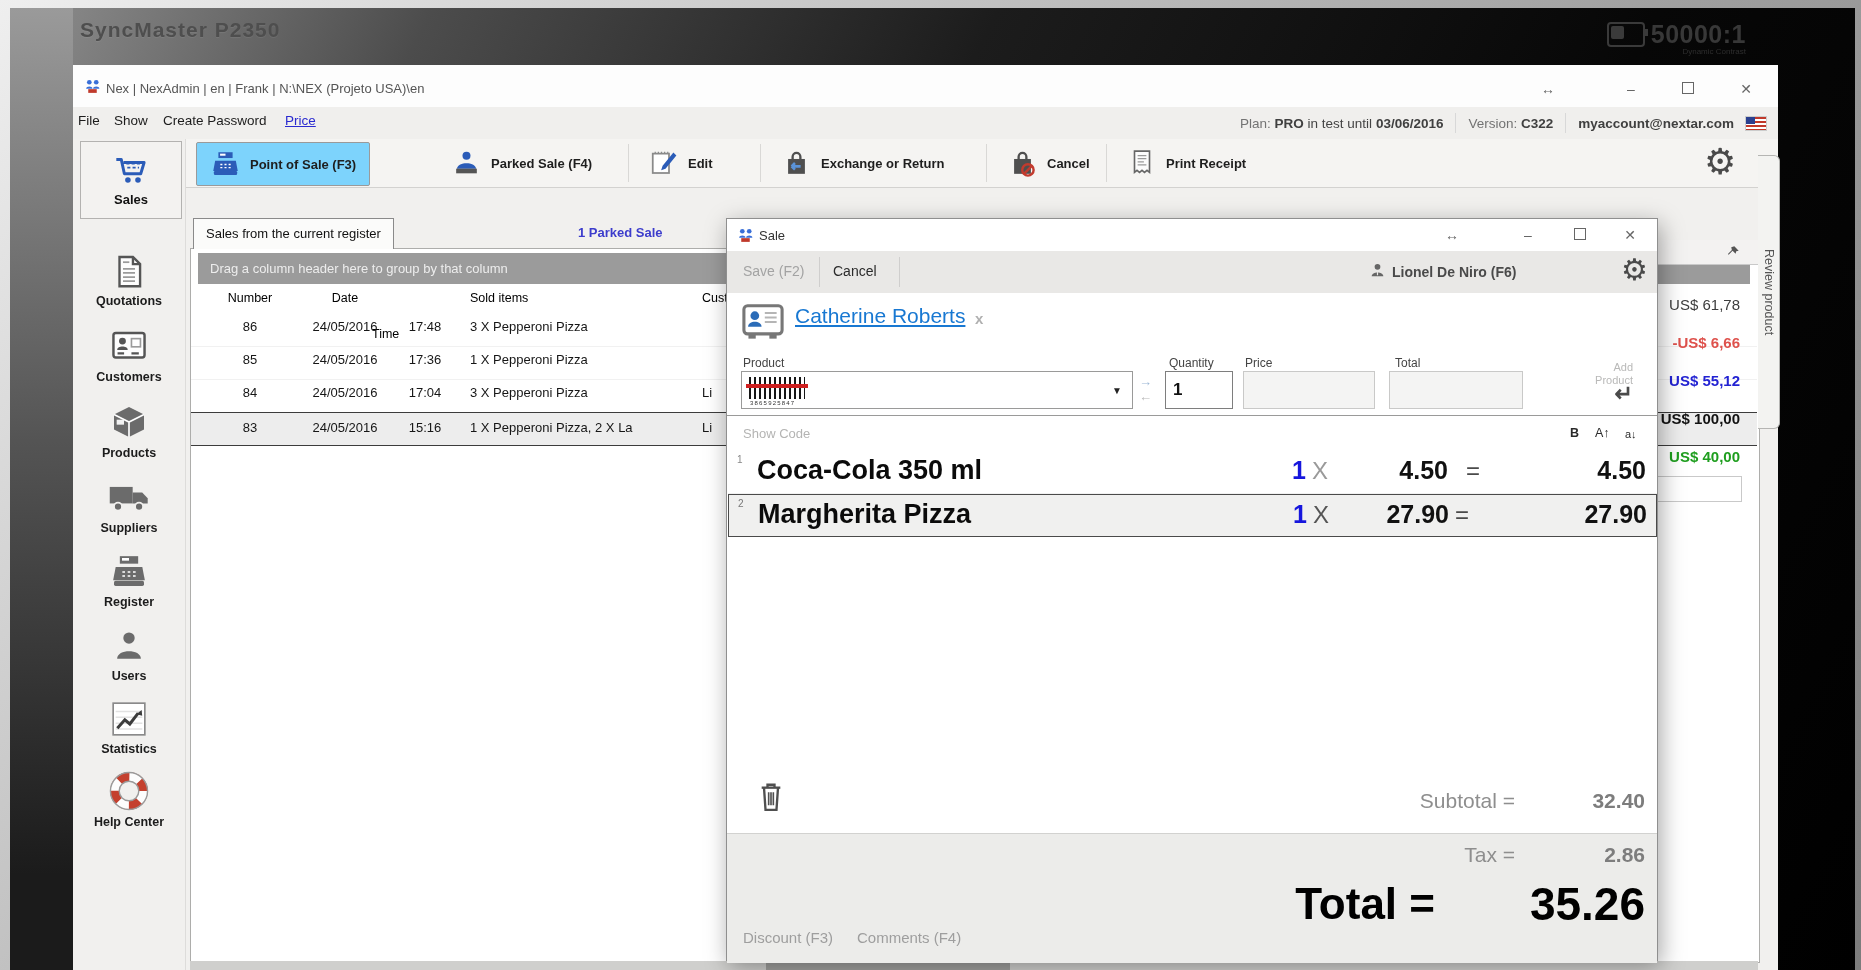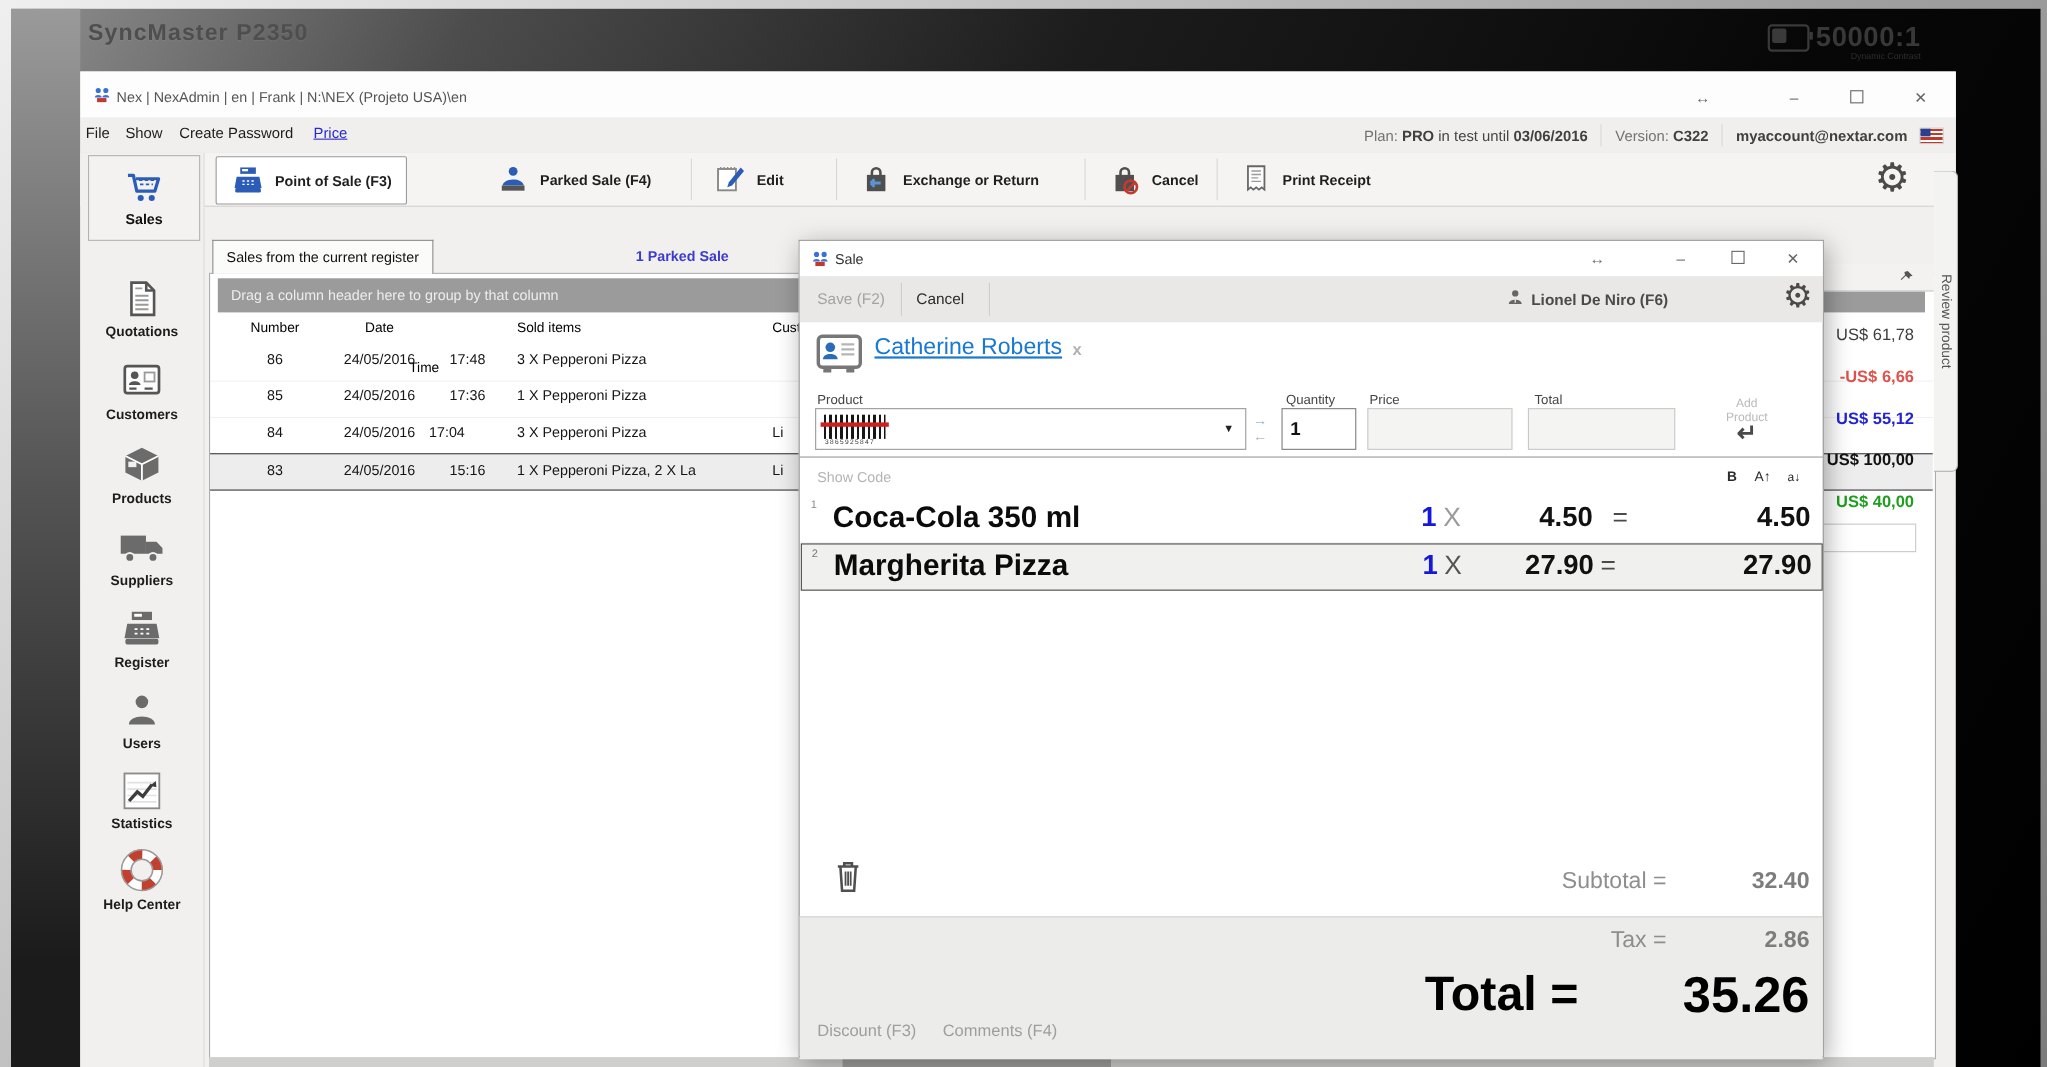"Point of Sale (F3)" .outlined { background: #ffffff -> #7dd3fc }
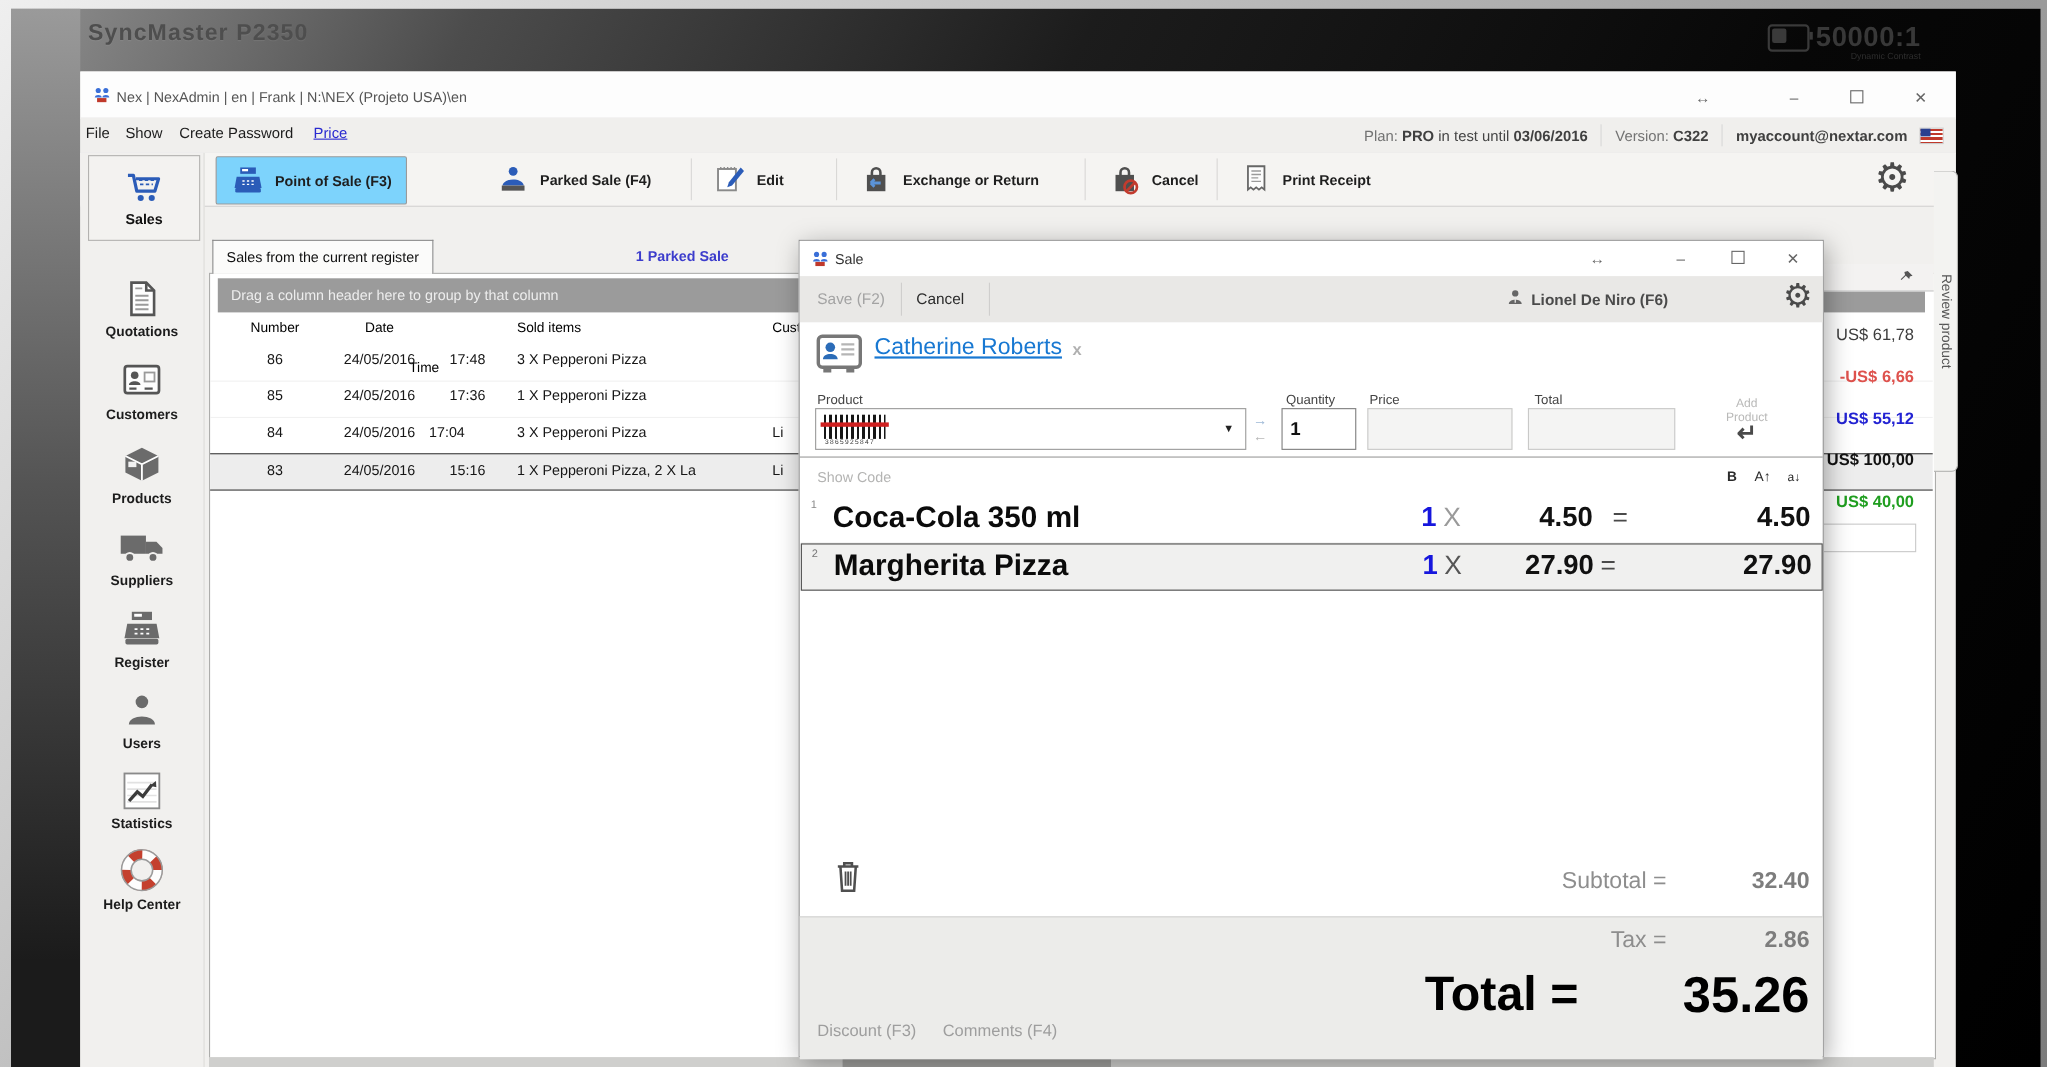"Add" .addprod { text-align: center -> right }
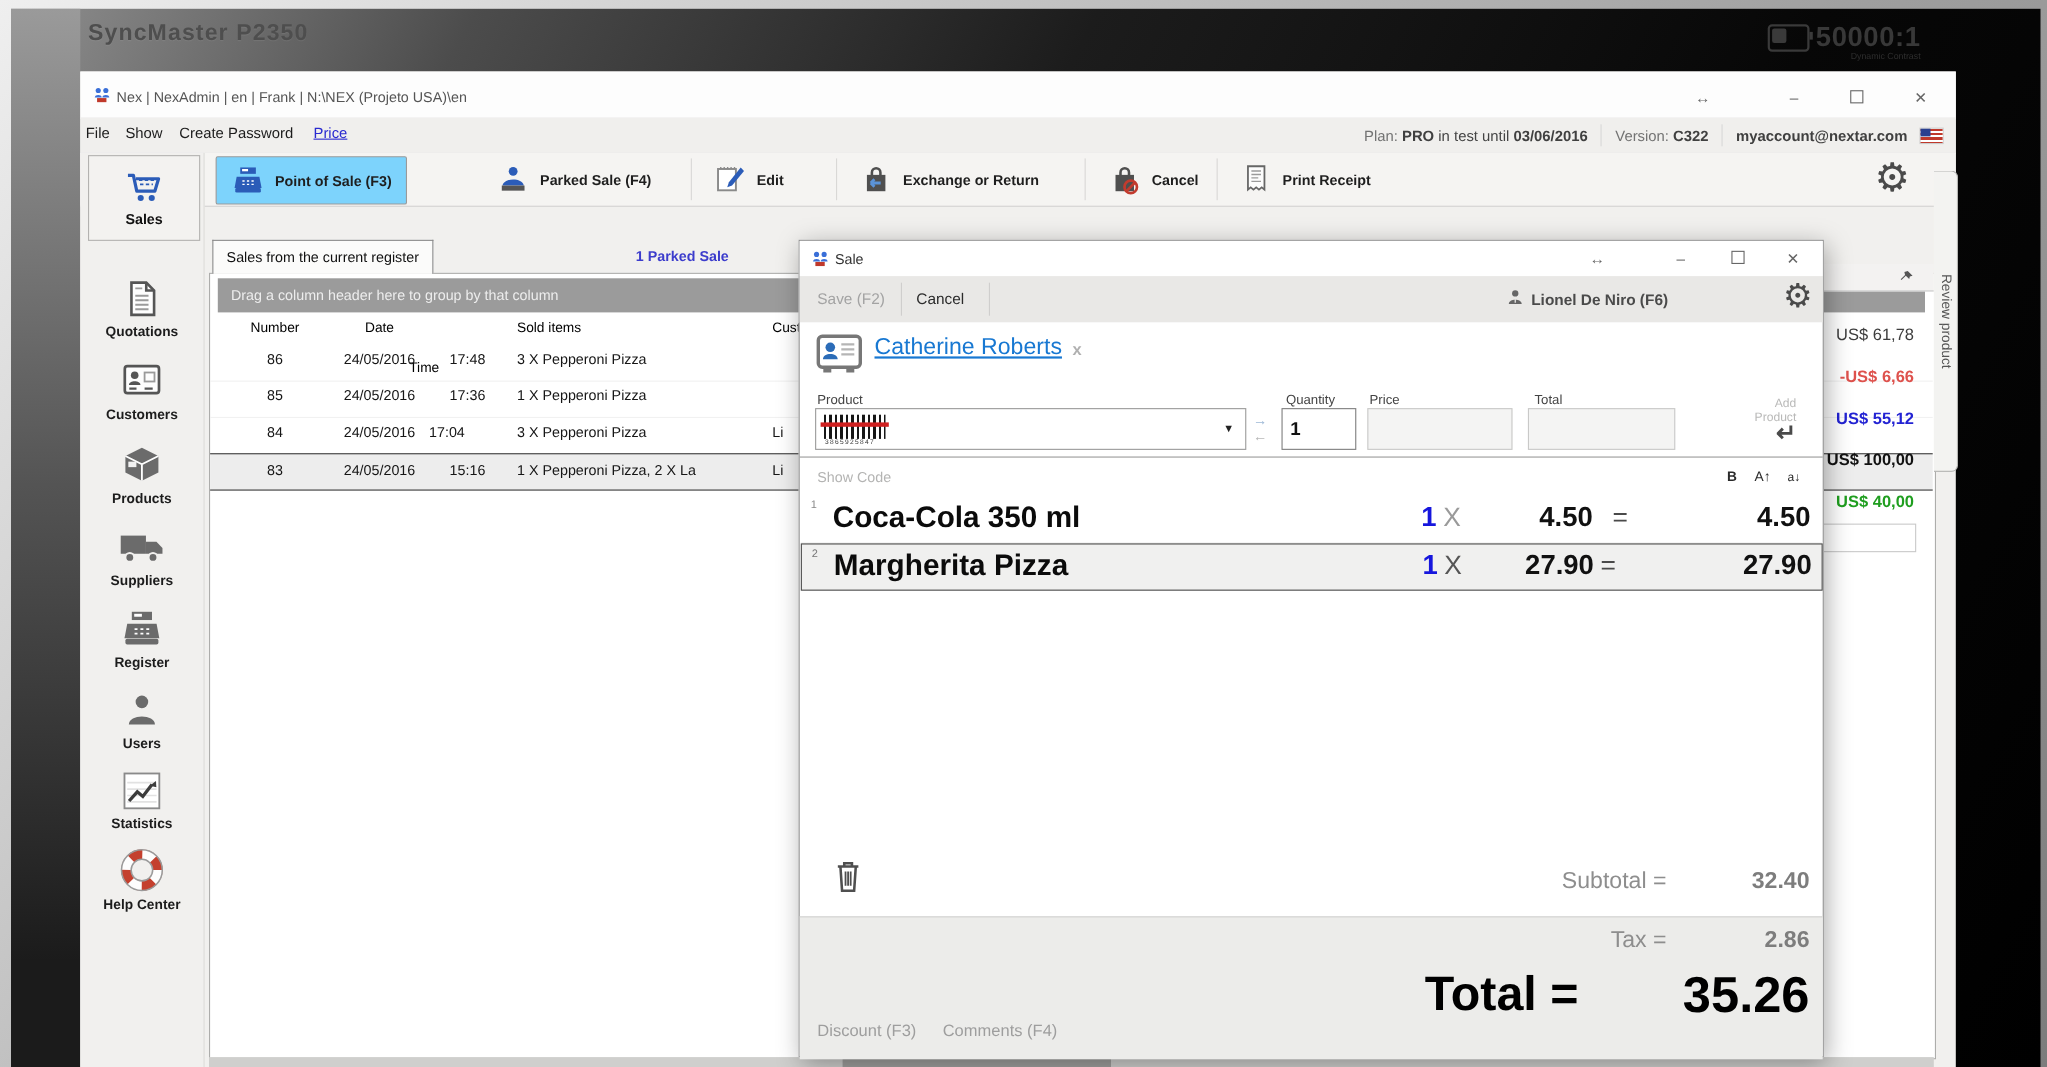"17:04" div.abs { text-align: left -> center }
